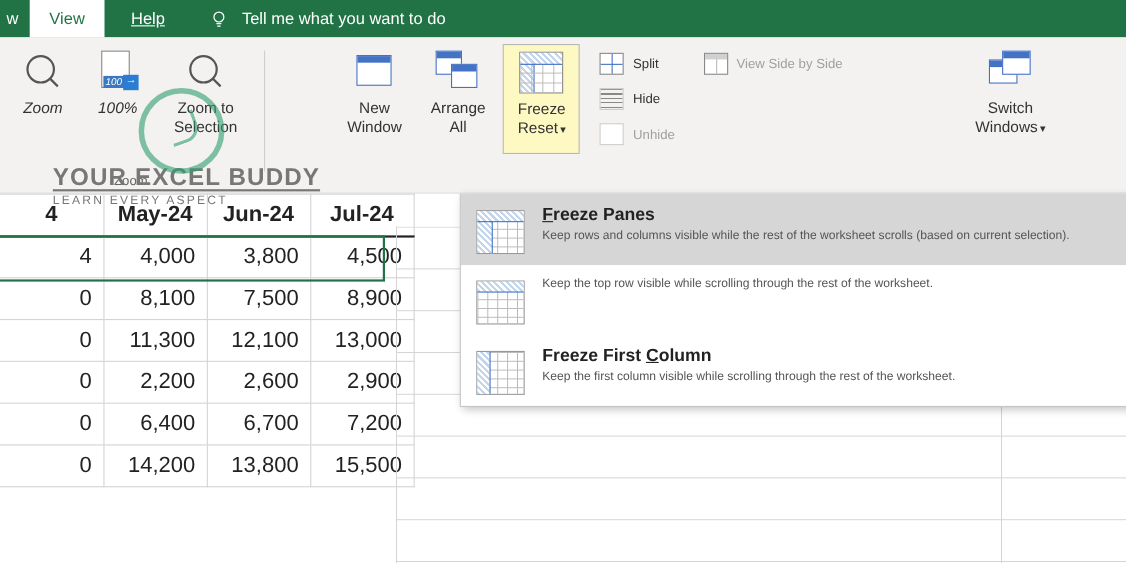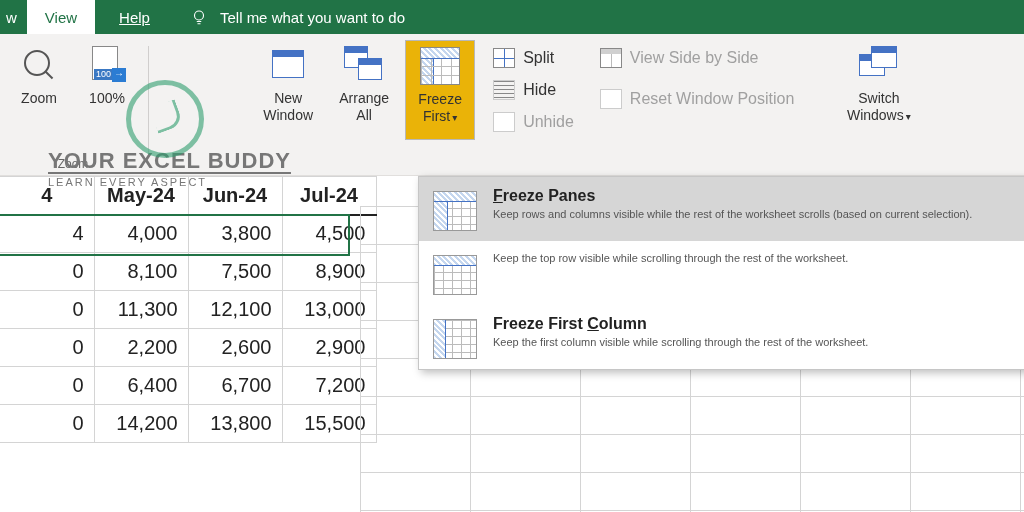"Split" .small-btn { font-size: 16px -> 12px }
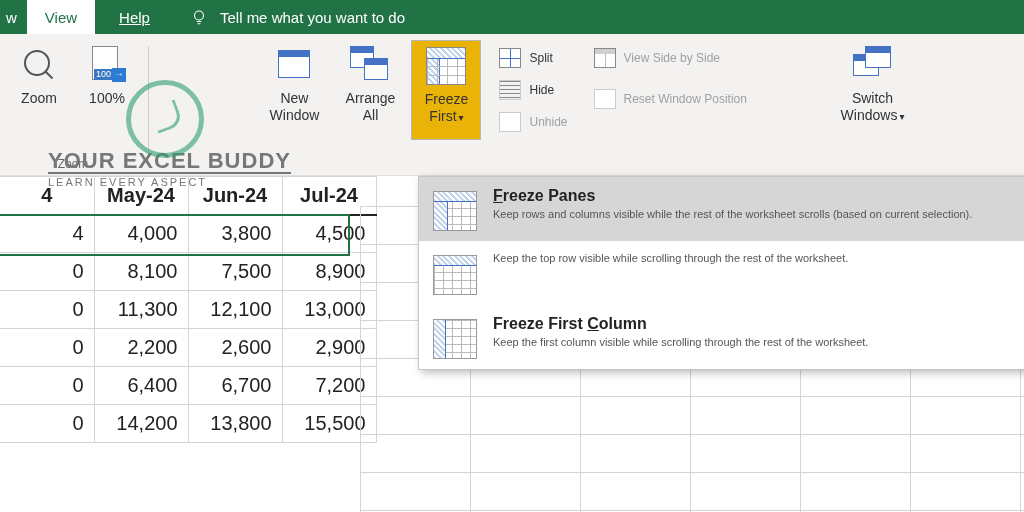"100" .big-btn.narrow { font-style: none -> italic }
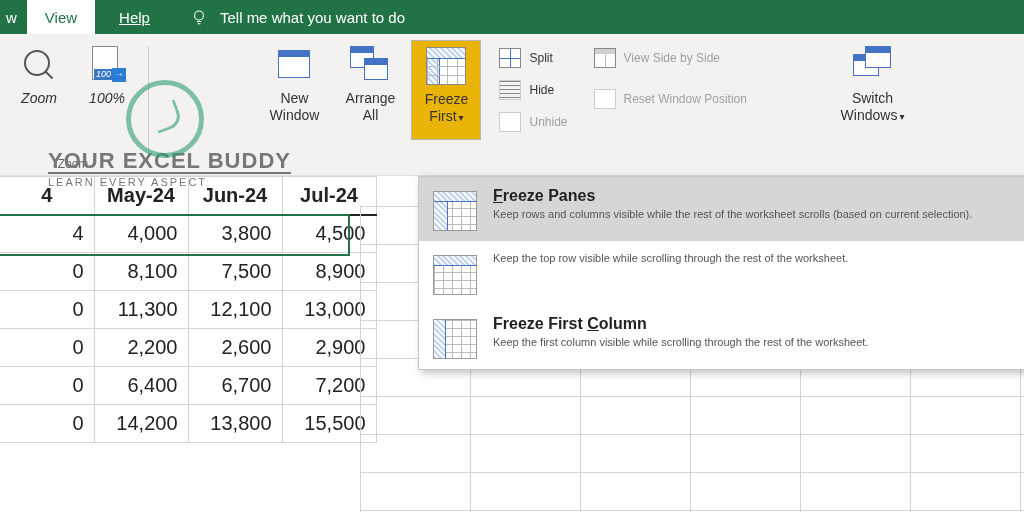"Zoom to" div.big-btn { html: none -> <div> <div> <div></div> </div> <span>Zoom to</span> <span>Selection</span> </div> }
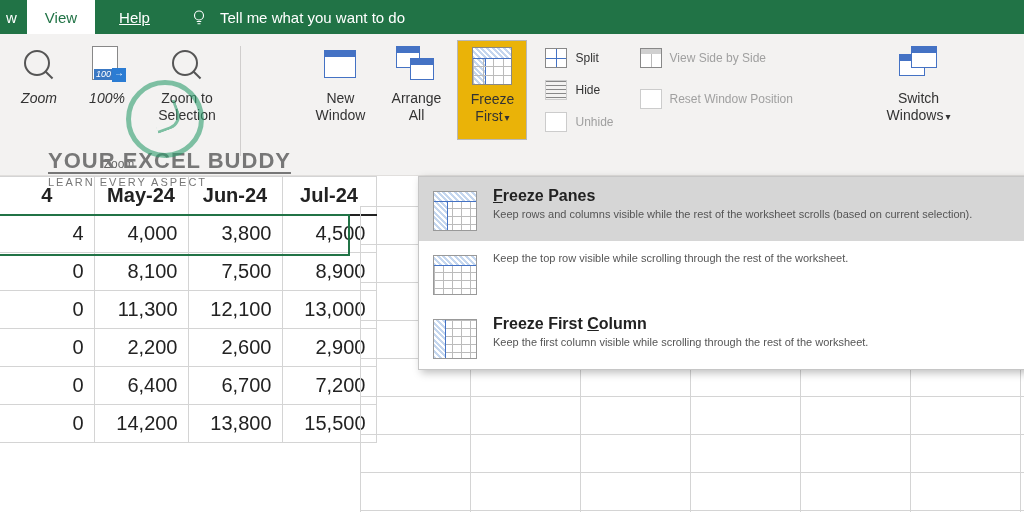"Freeze" .big-btn.active { background: #eab308 -> #fef9c3 }
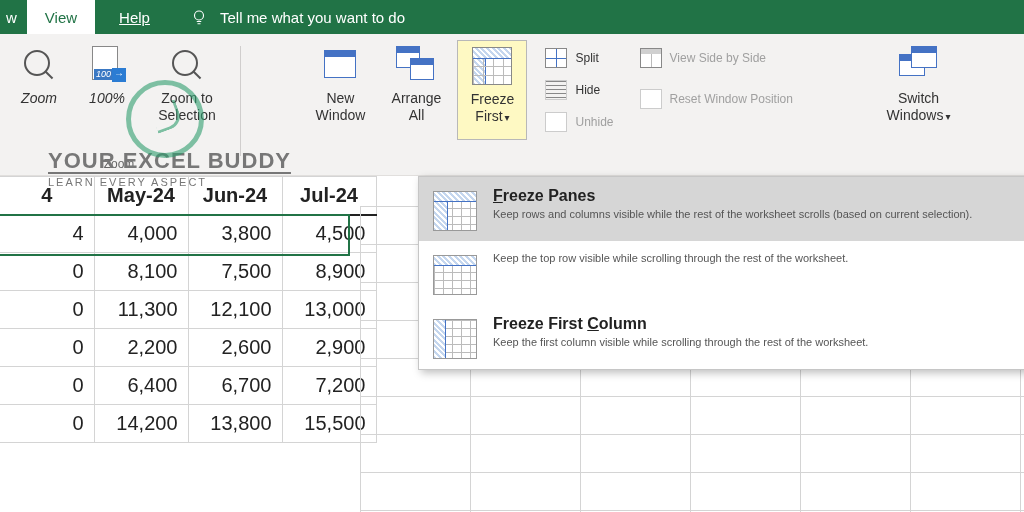"Reset Window Position" div.small-btn { html: <div> <div></div> <span>Reset Window Position</span> </div> -> none }
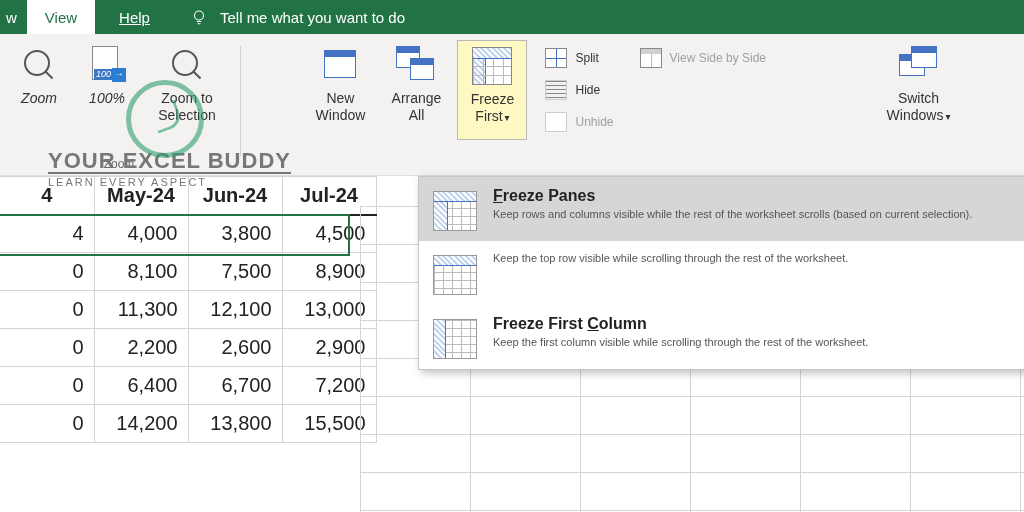"First" span { text: First -> Reset }
